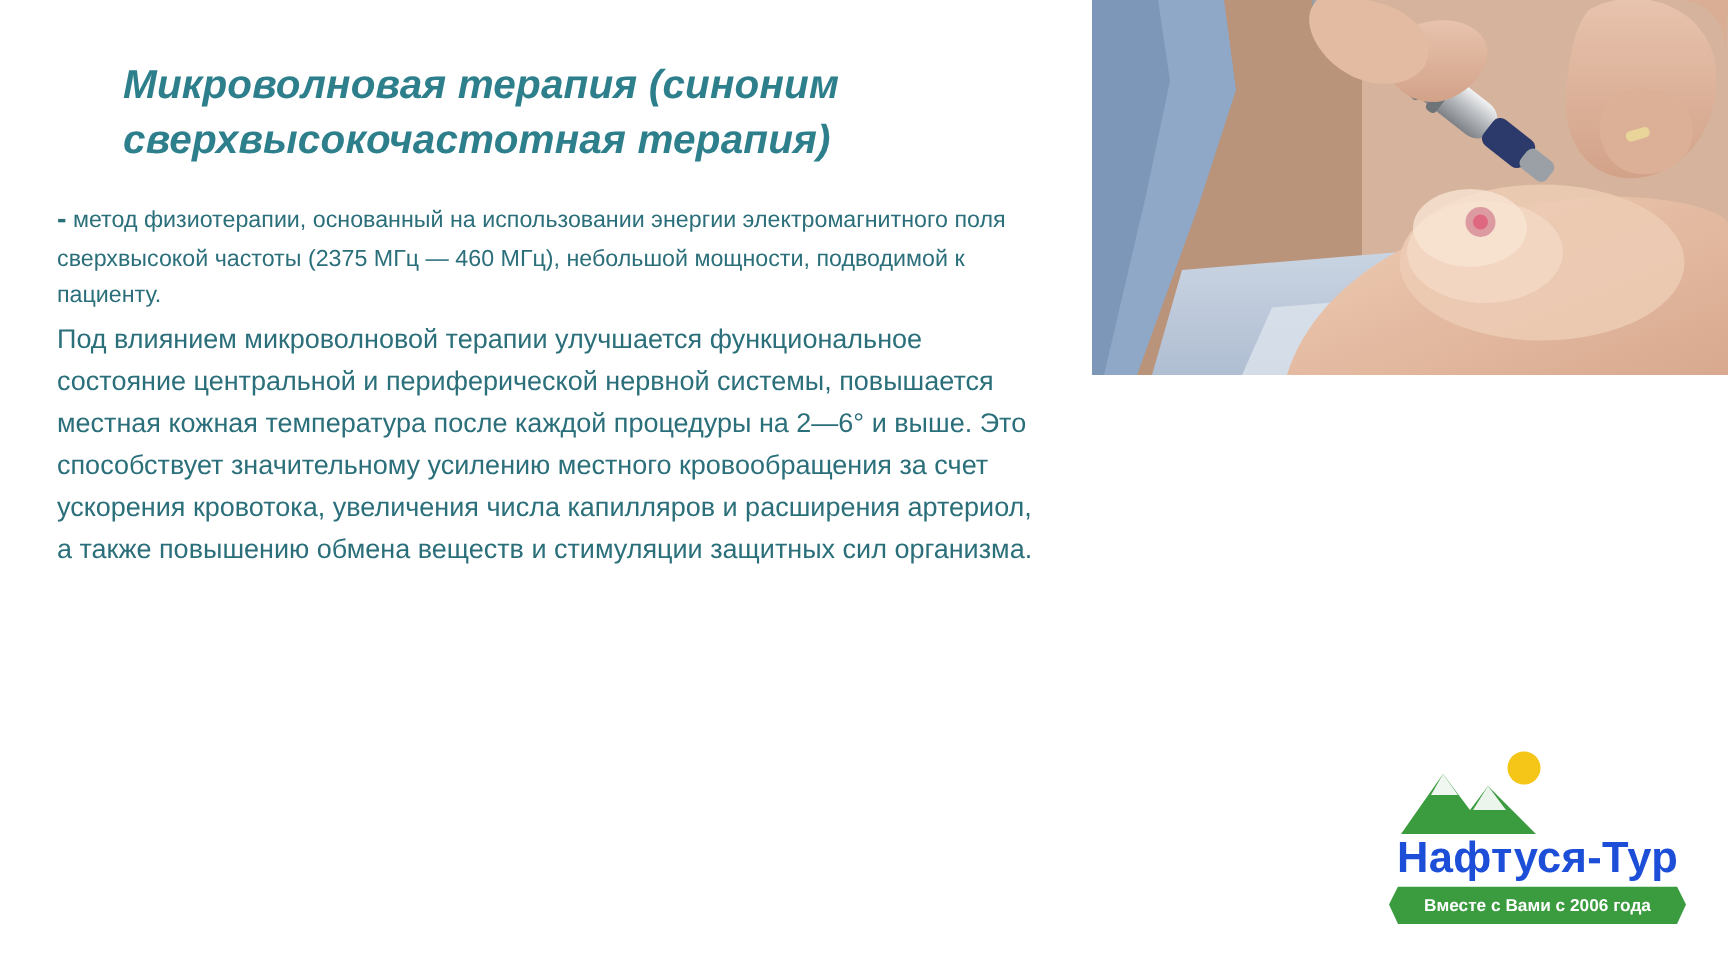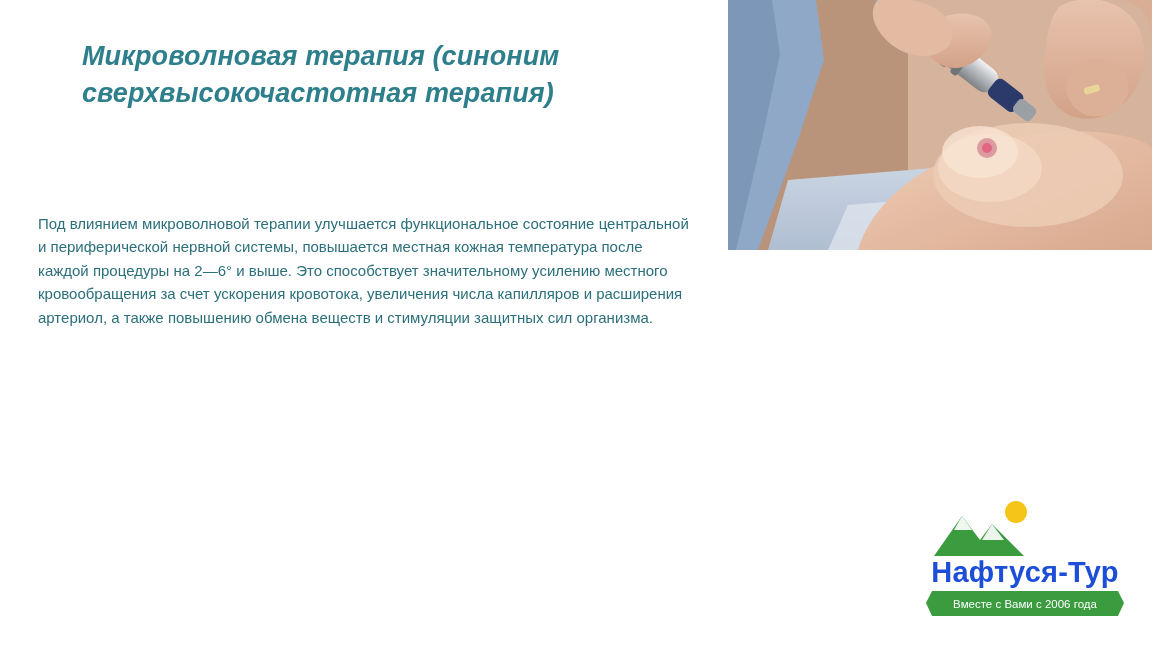"- метод физиотерапии, основанный на" div.para1 { html: none -> <div><span>-</span><span> метод физиотерапии, основанный на использовании энергии электромагнитного поля сверхвысокой частоты (2375 МГц — 460 МГц), небольшой мощности, подводимой к пациенту.</span></div> }
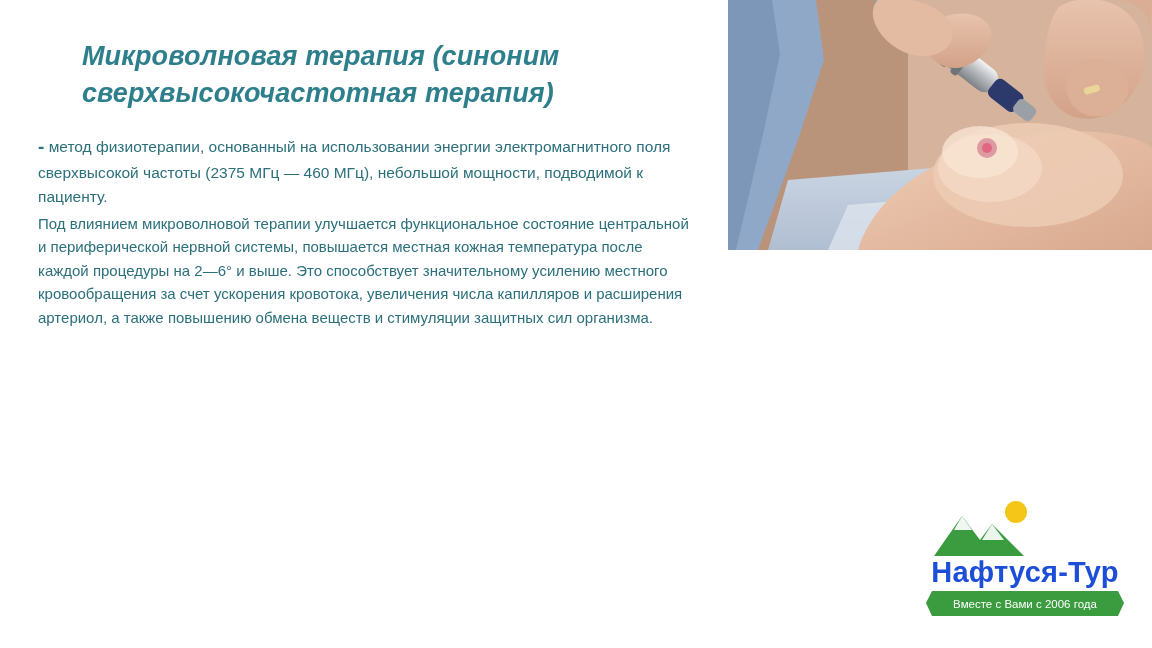"Под влиянием микроволновой терапии" .para2 { font-size: 15px -> 18px }
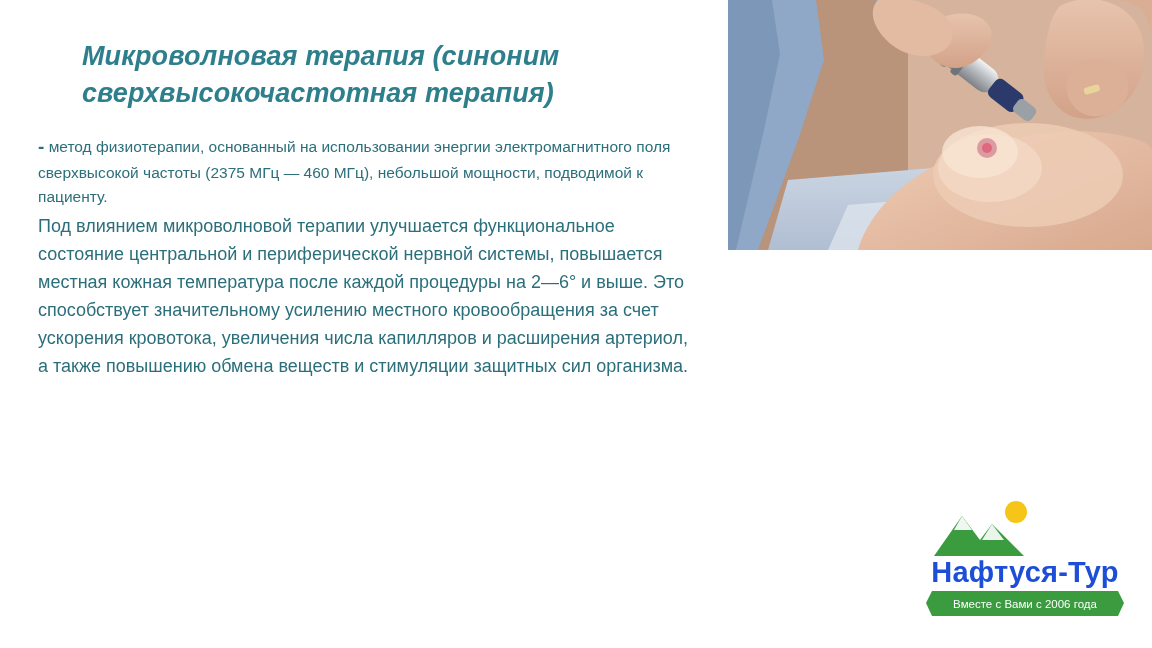"Вместе с Вами с 2006" .logo-ribbon .ribbon-label { font-weight: normal -> bold }
